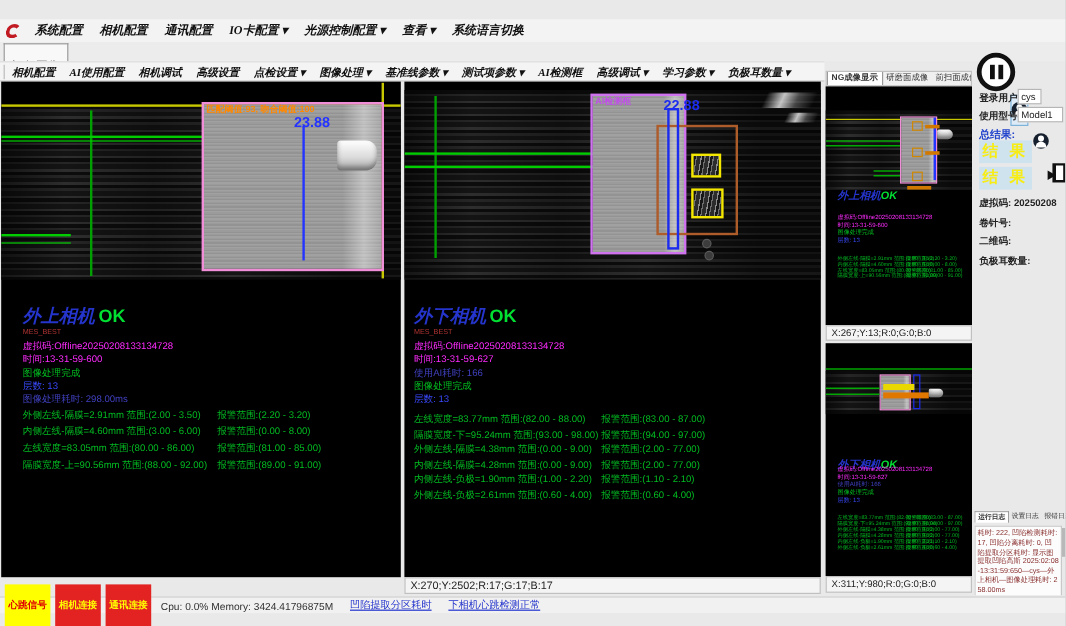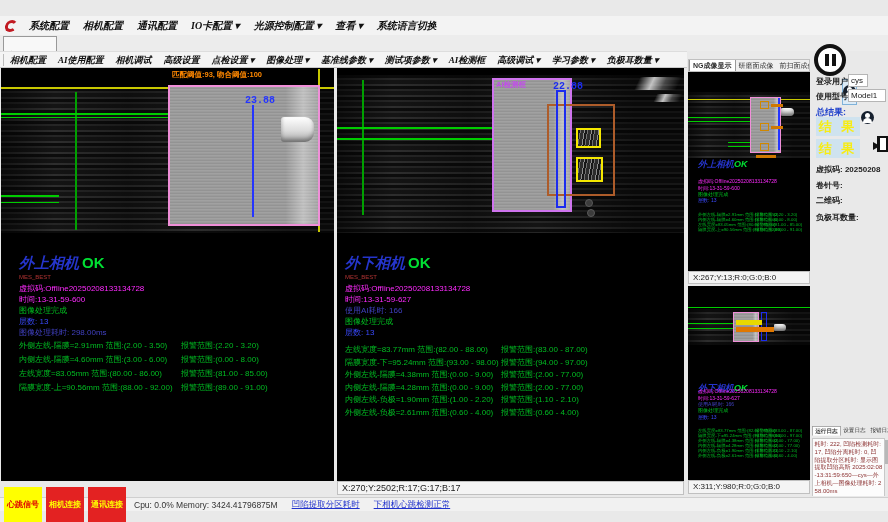"匹配阈值:93, 吻合阈值:100" div.abs { top: 2px -> 18px }
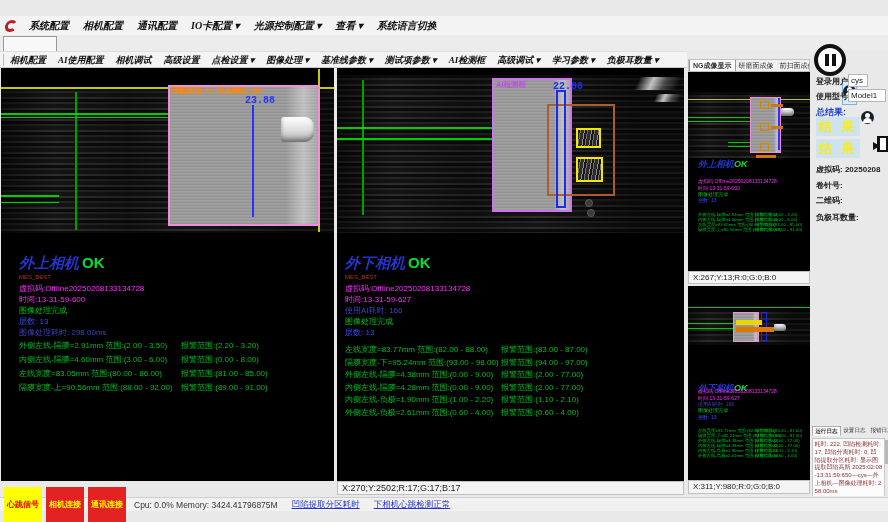"22.88" .blue-label { font-family: Liberation Mono, monospace -> none; font-size: 10px -> 12px }
